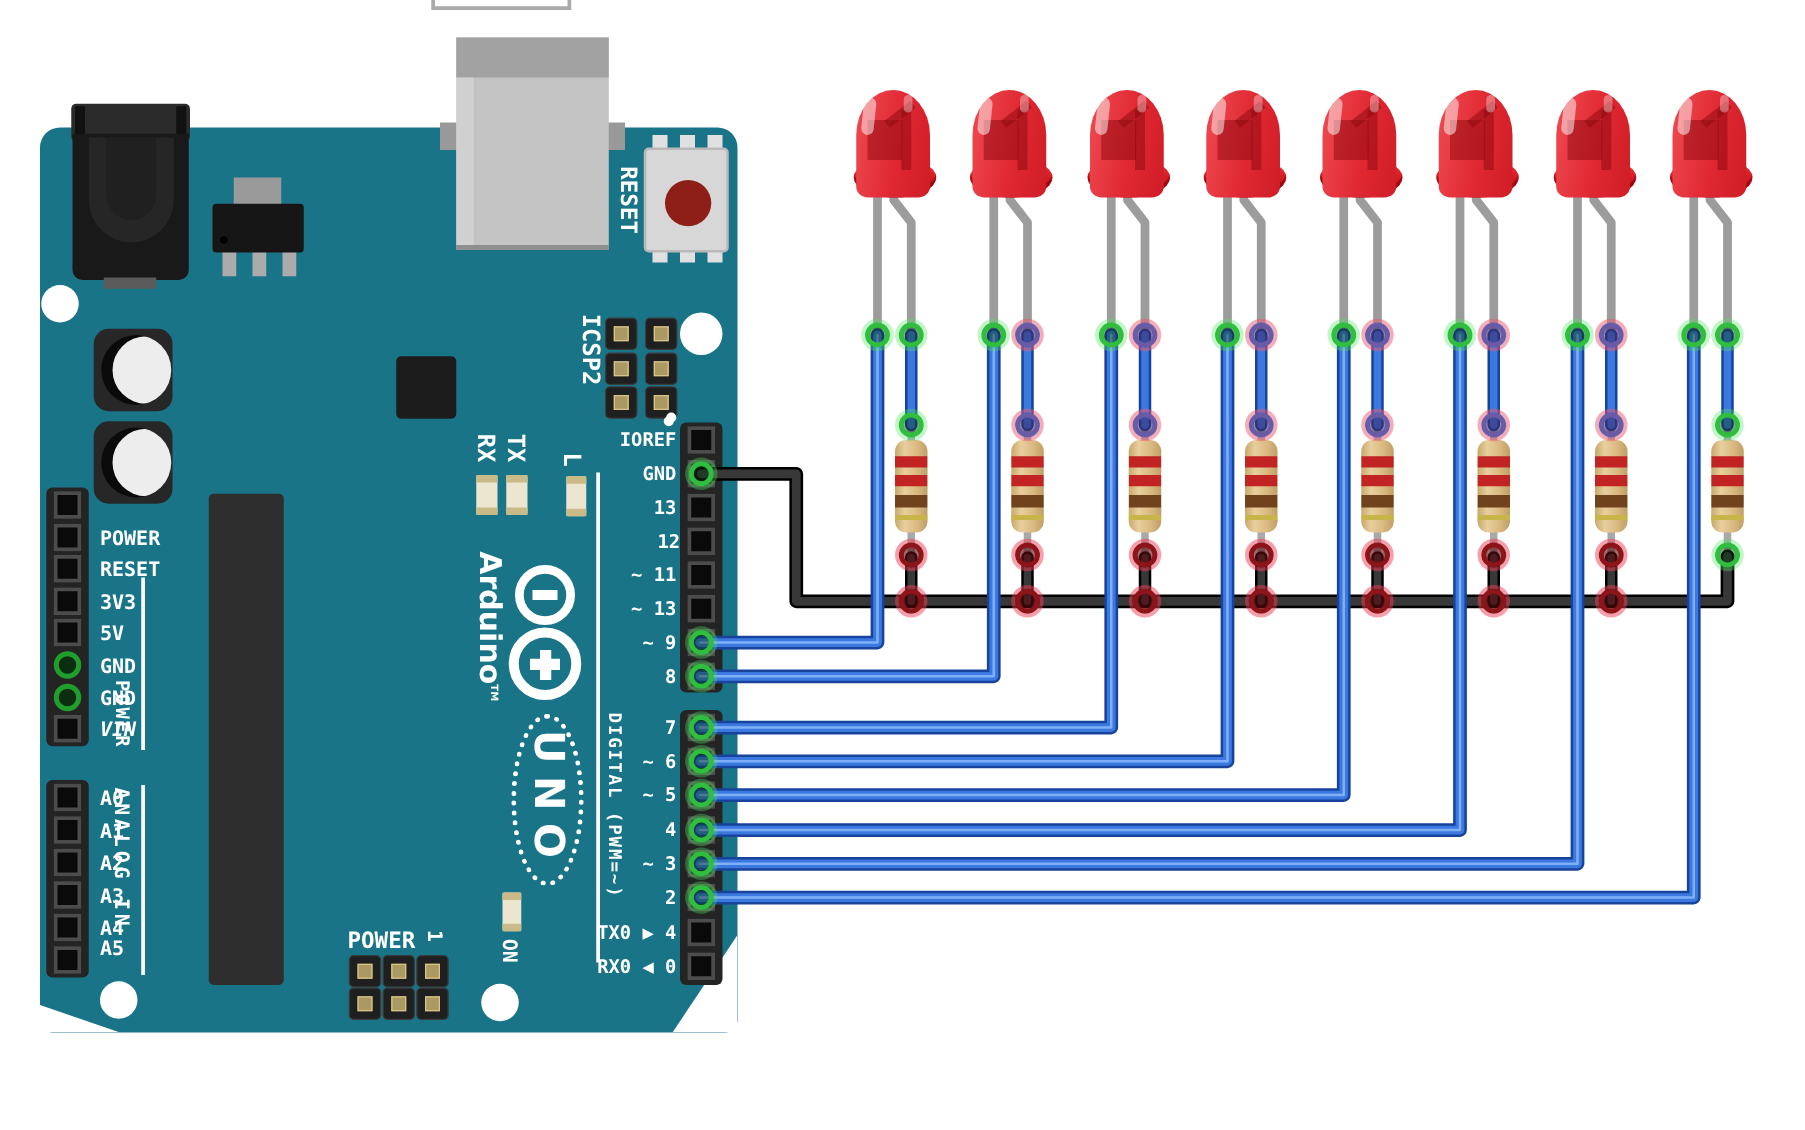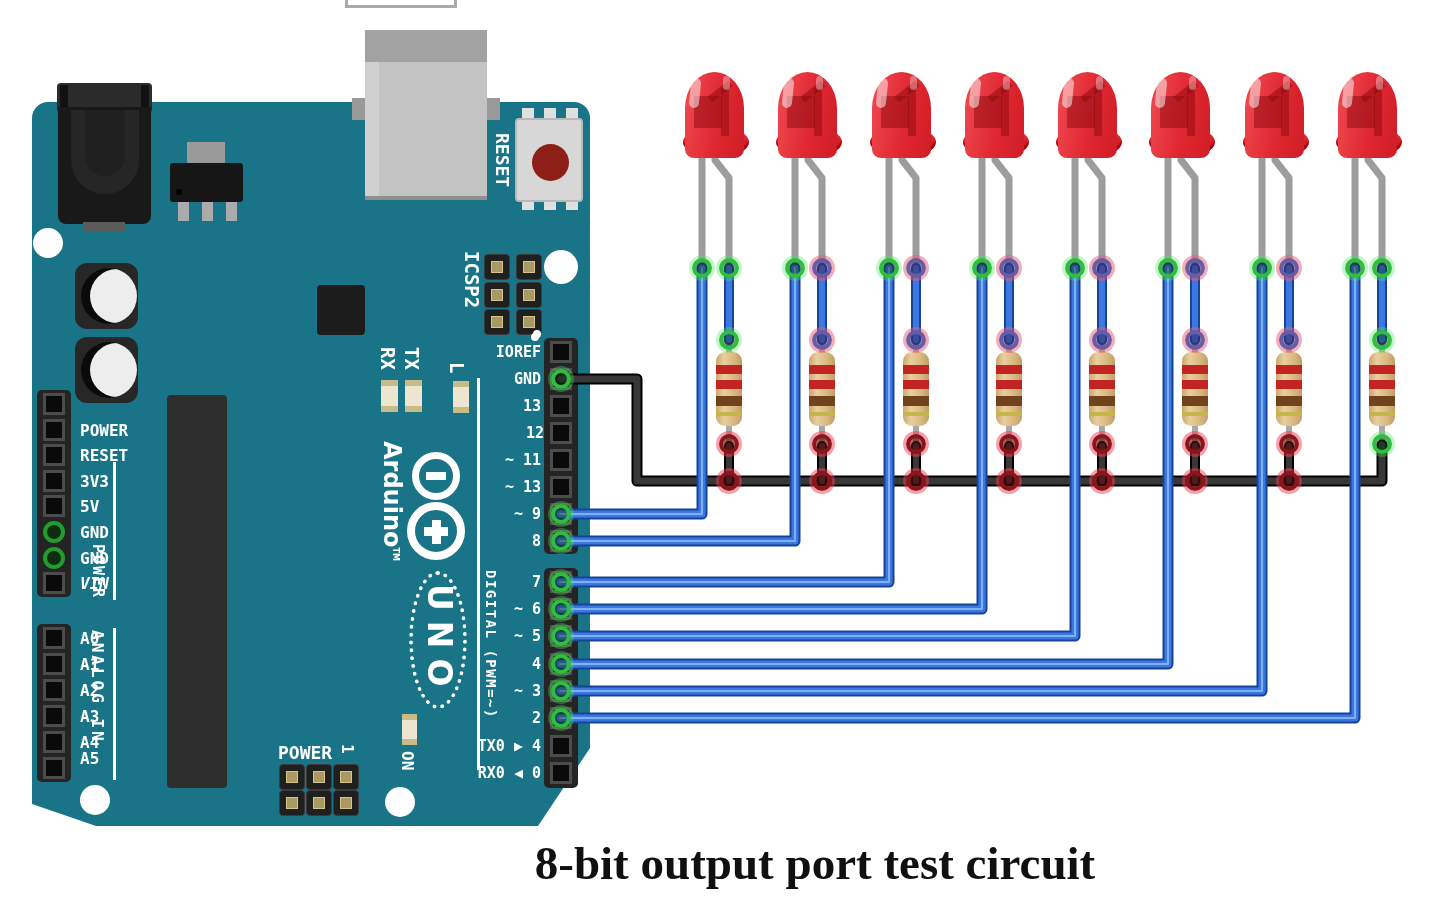"8-bit output port test circuit" div.title { html: <div>8-bit output port test circuit</div> -> none }
